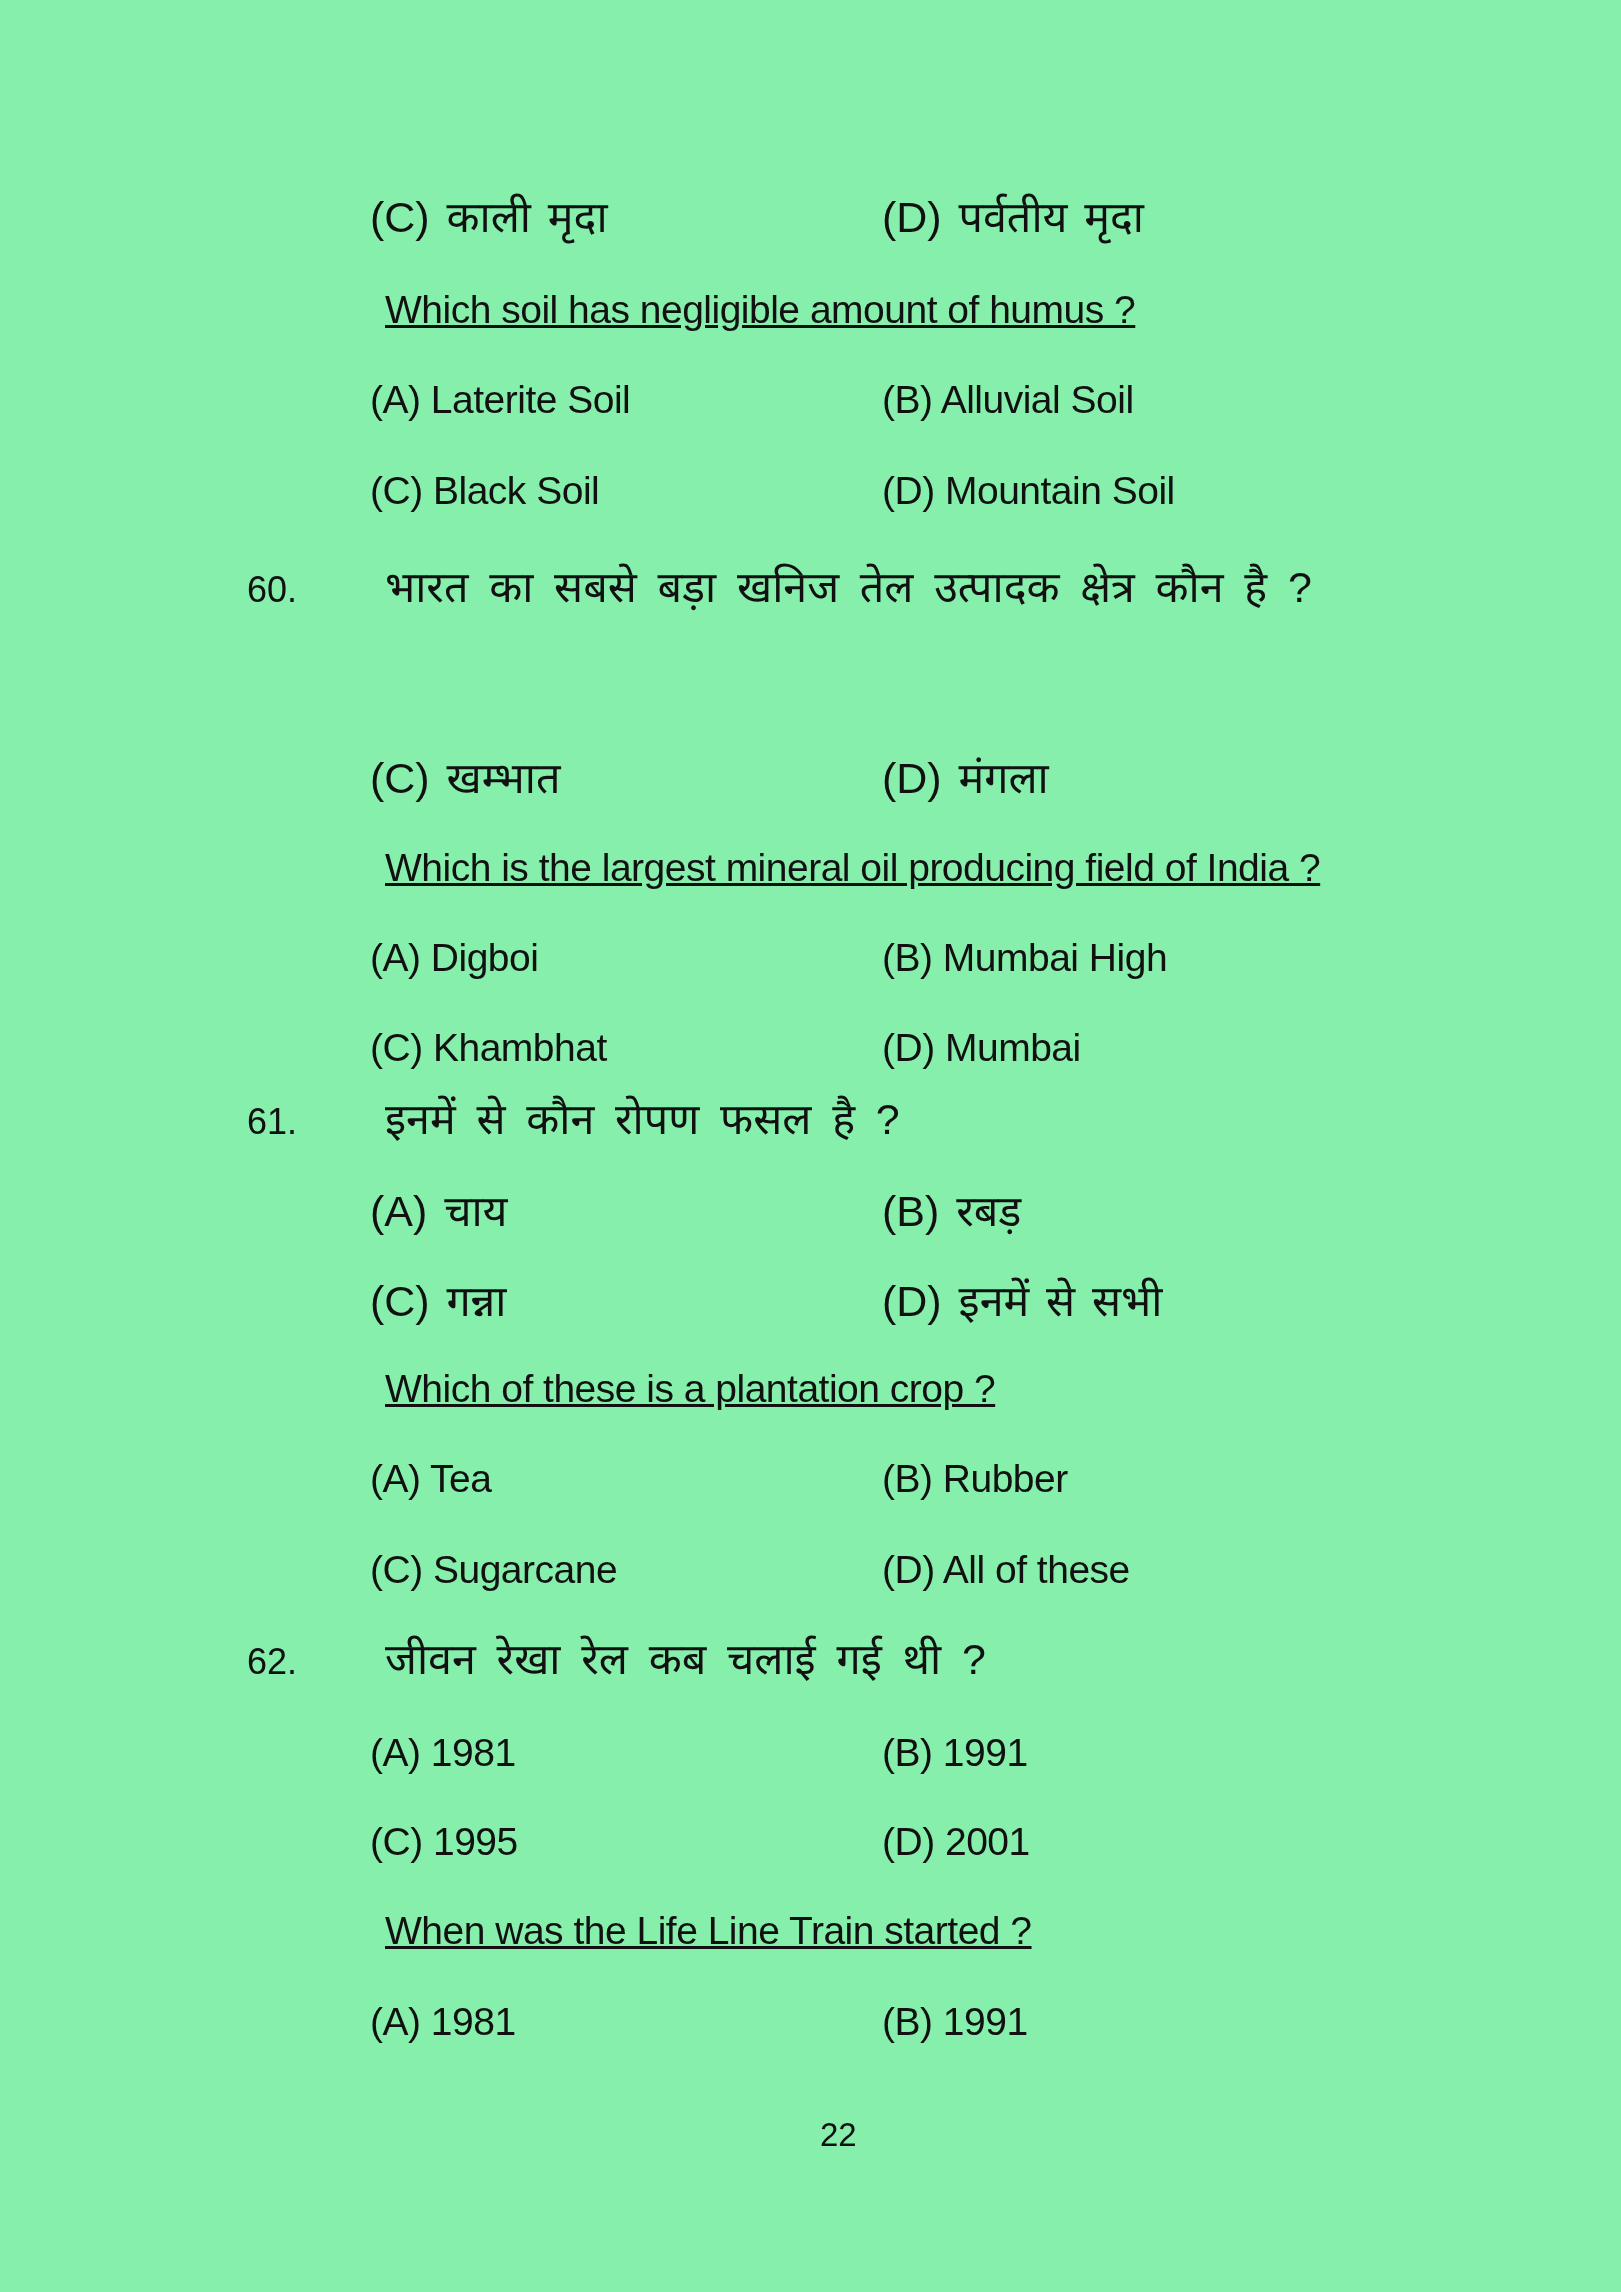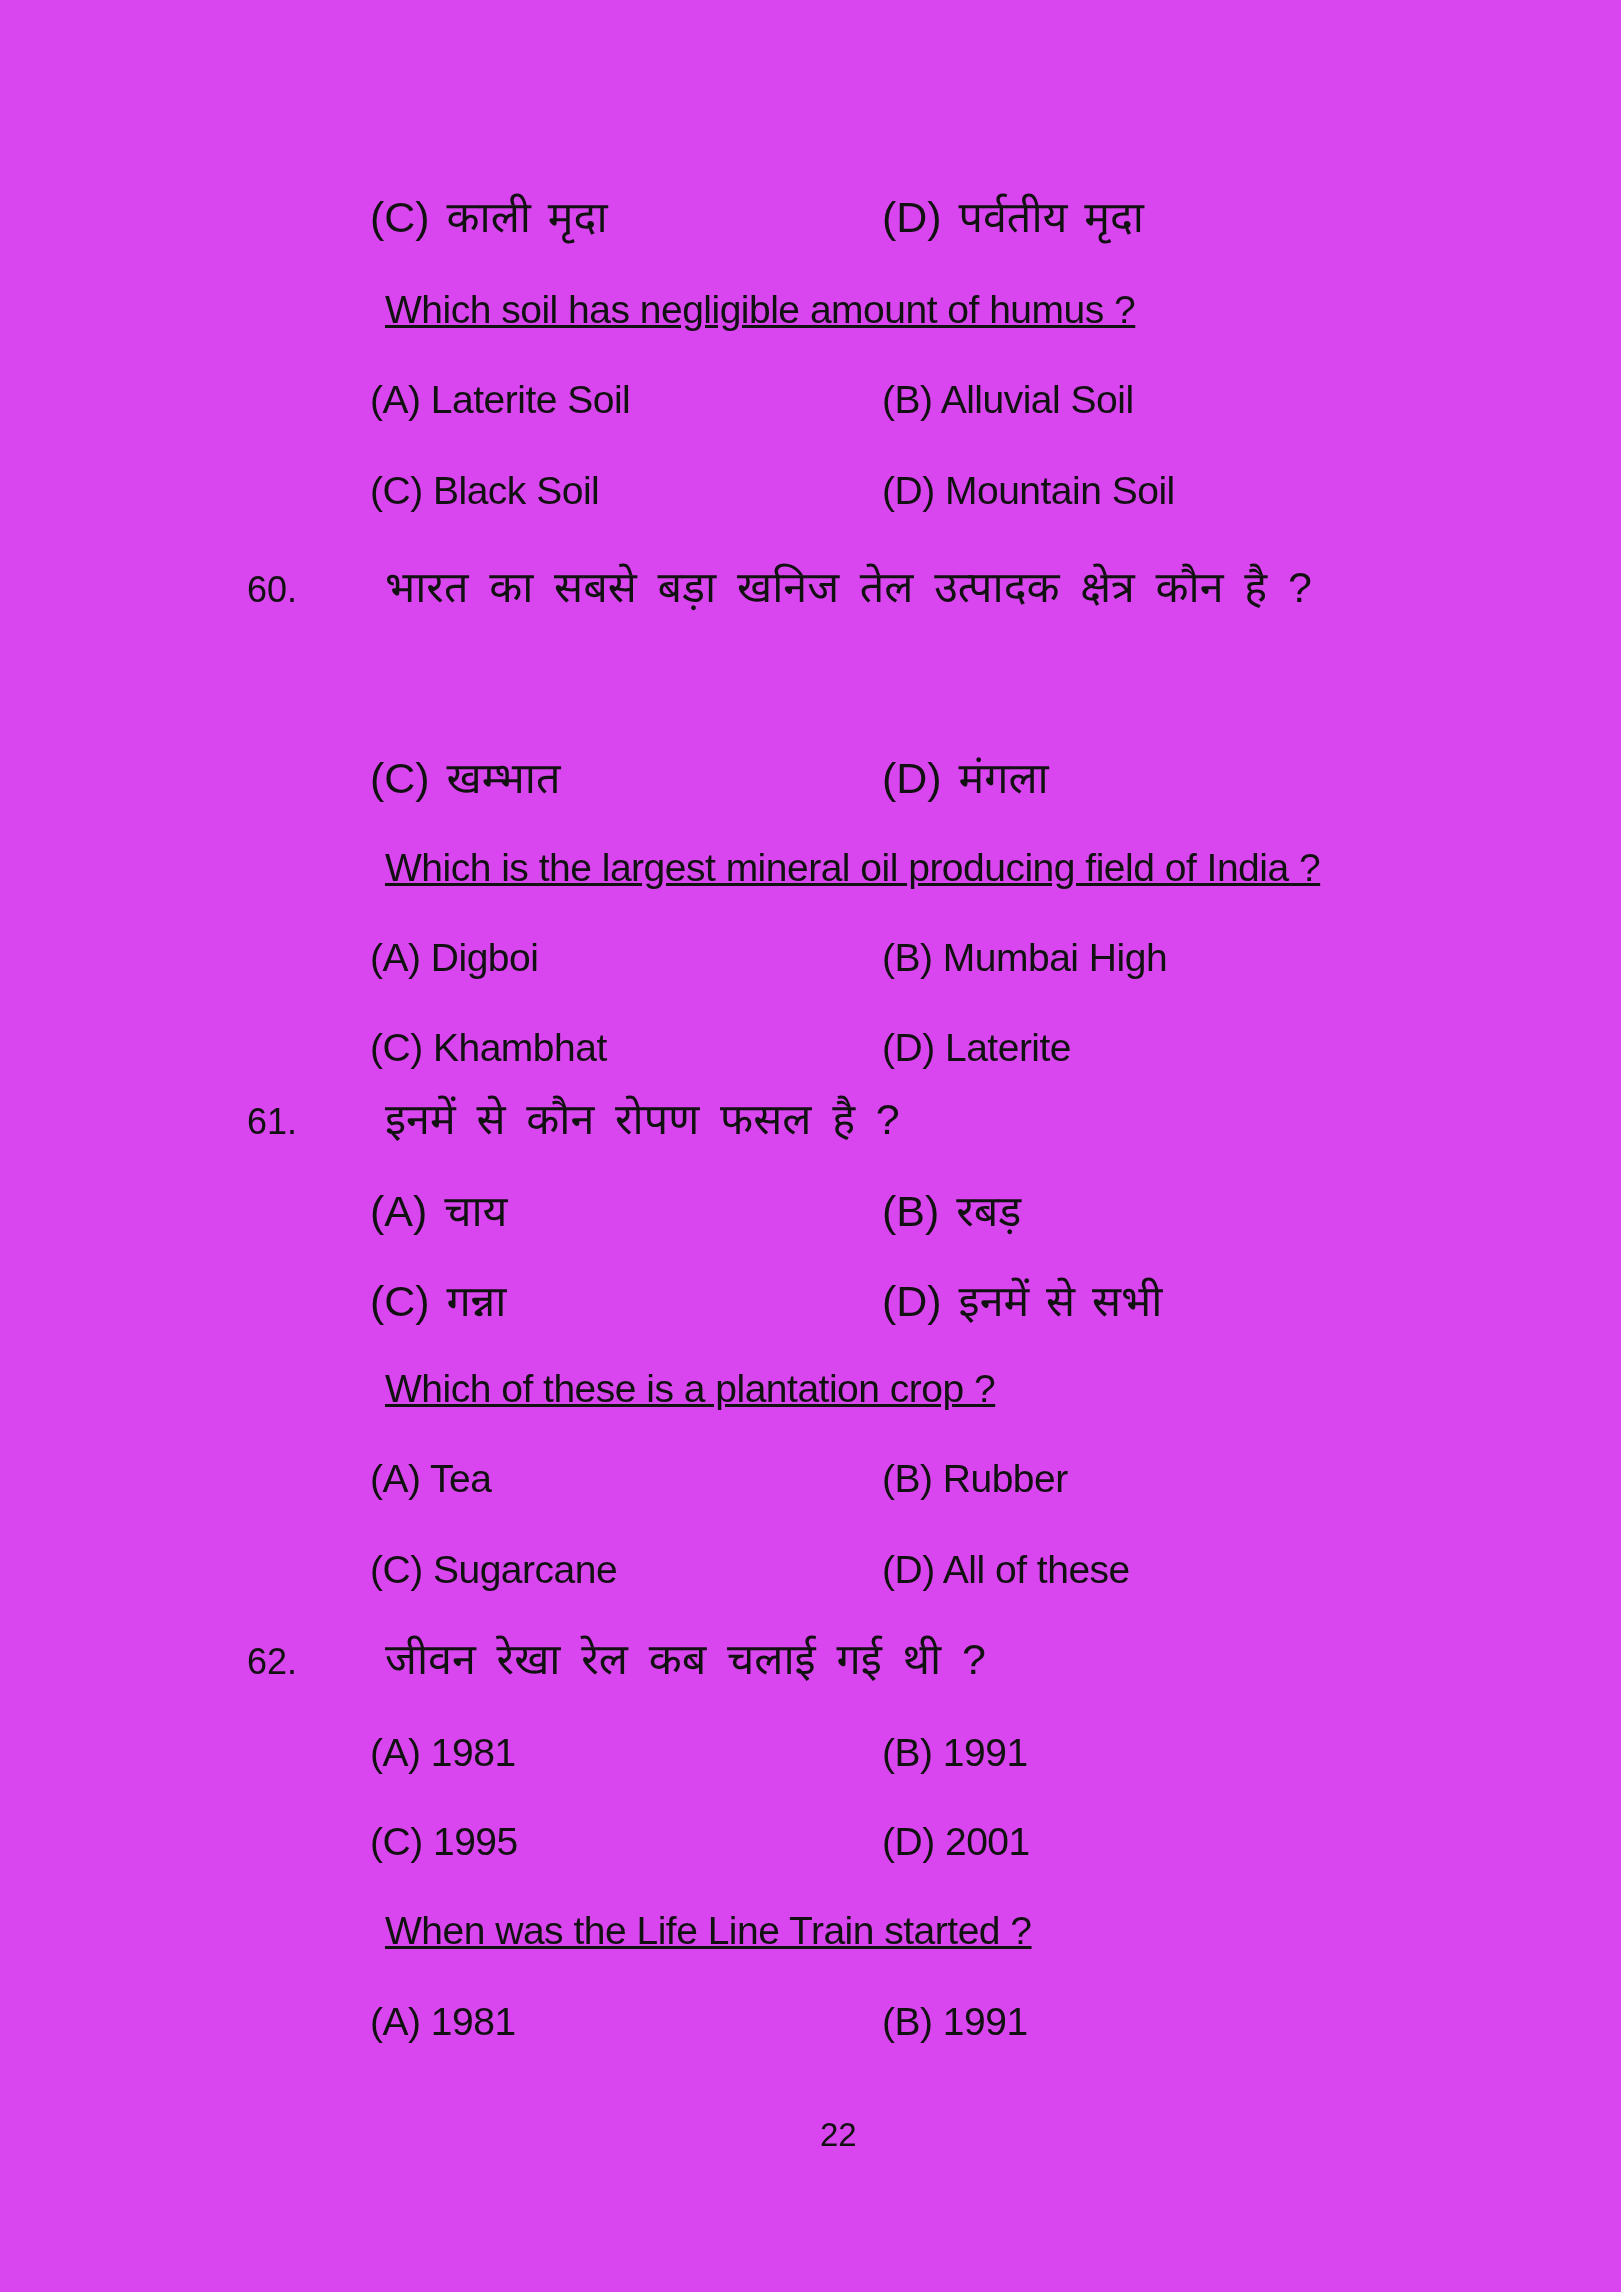"(C) काली मृदा" .page { background: #d946ef -> #86efac }
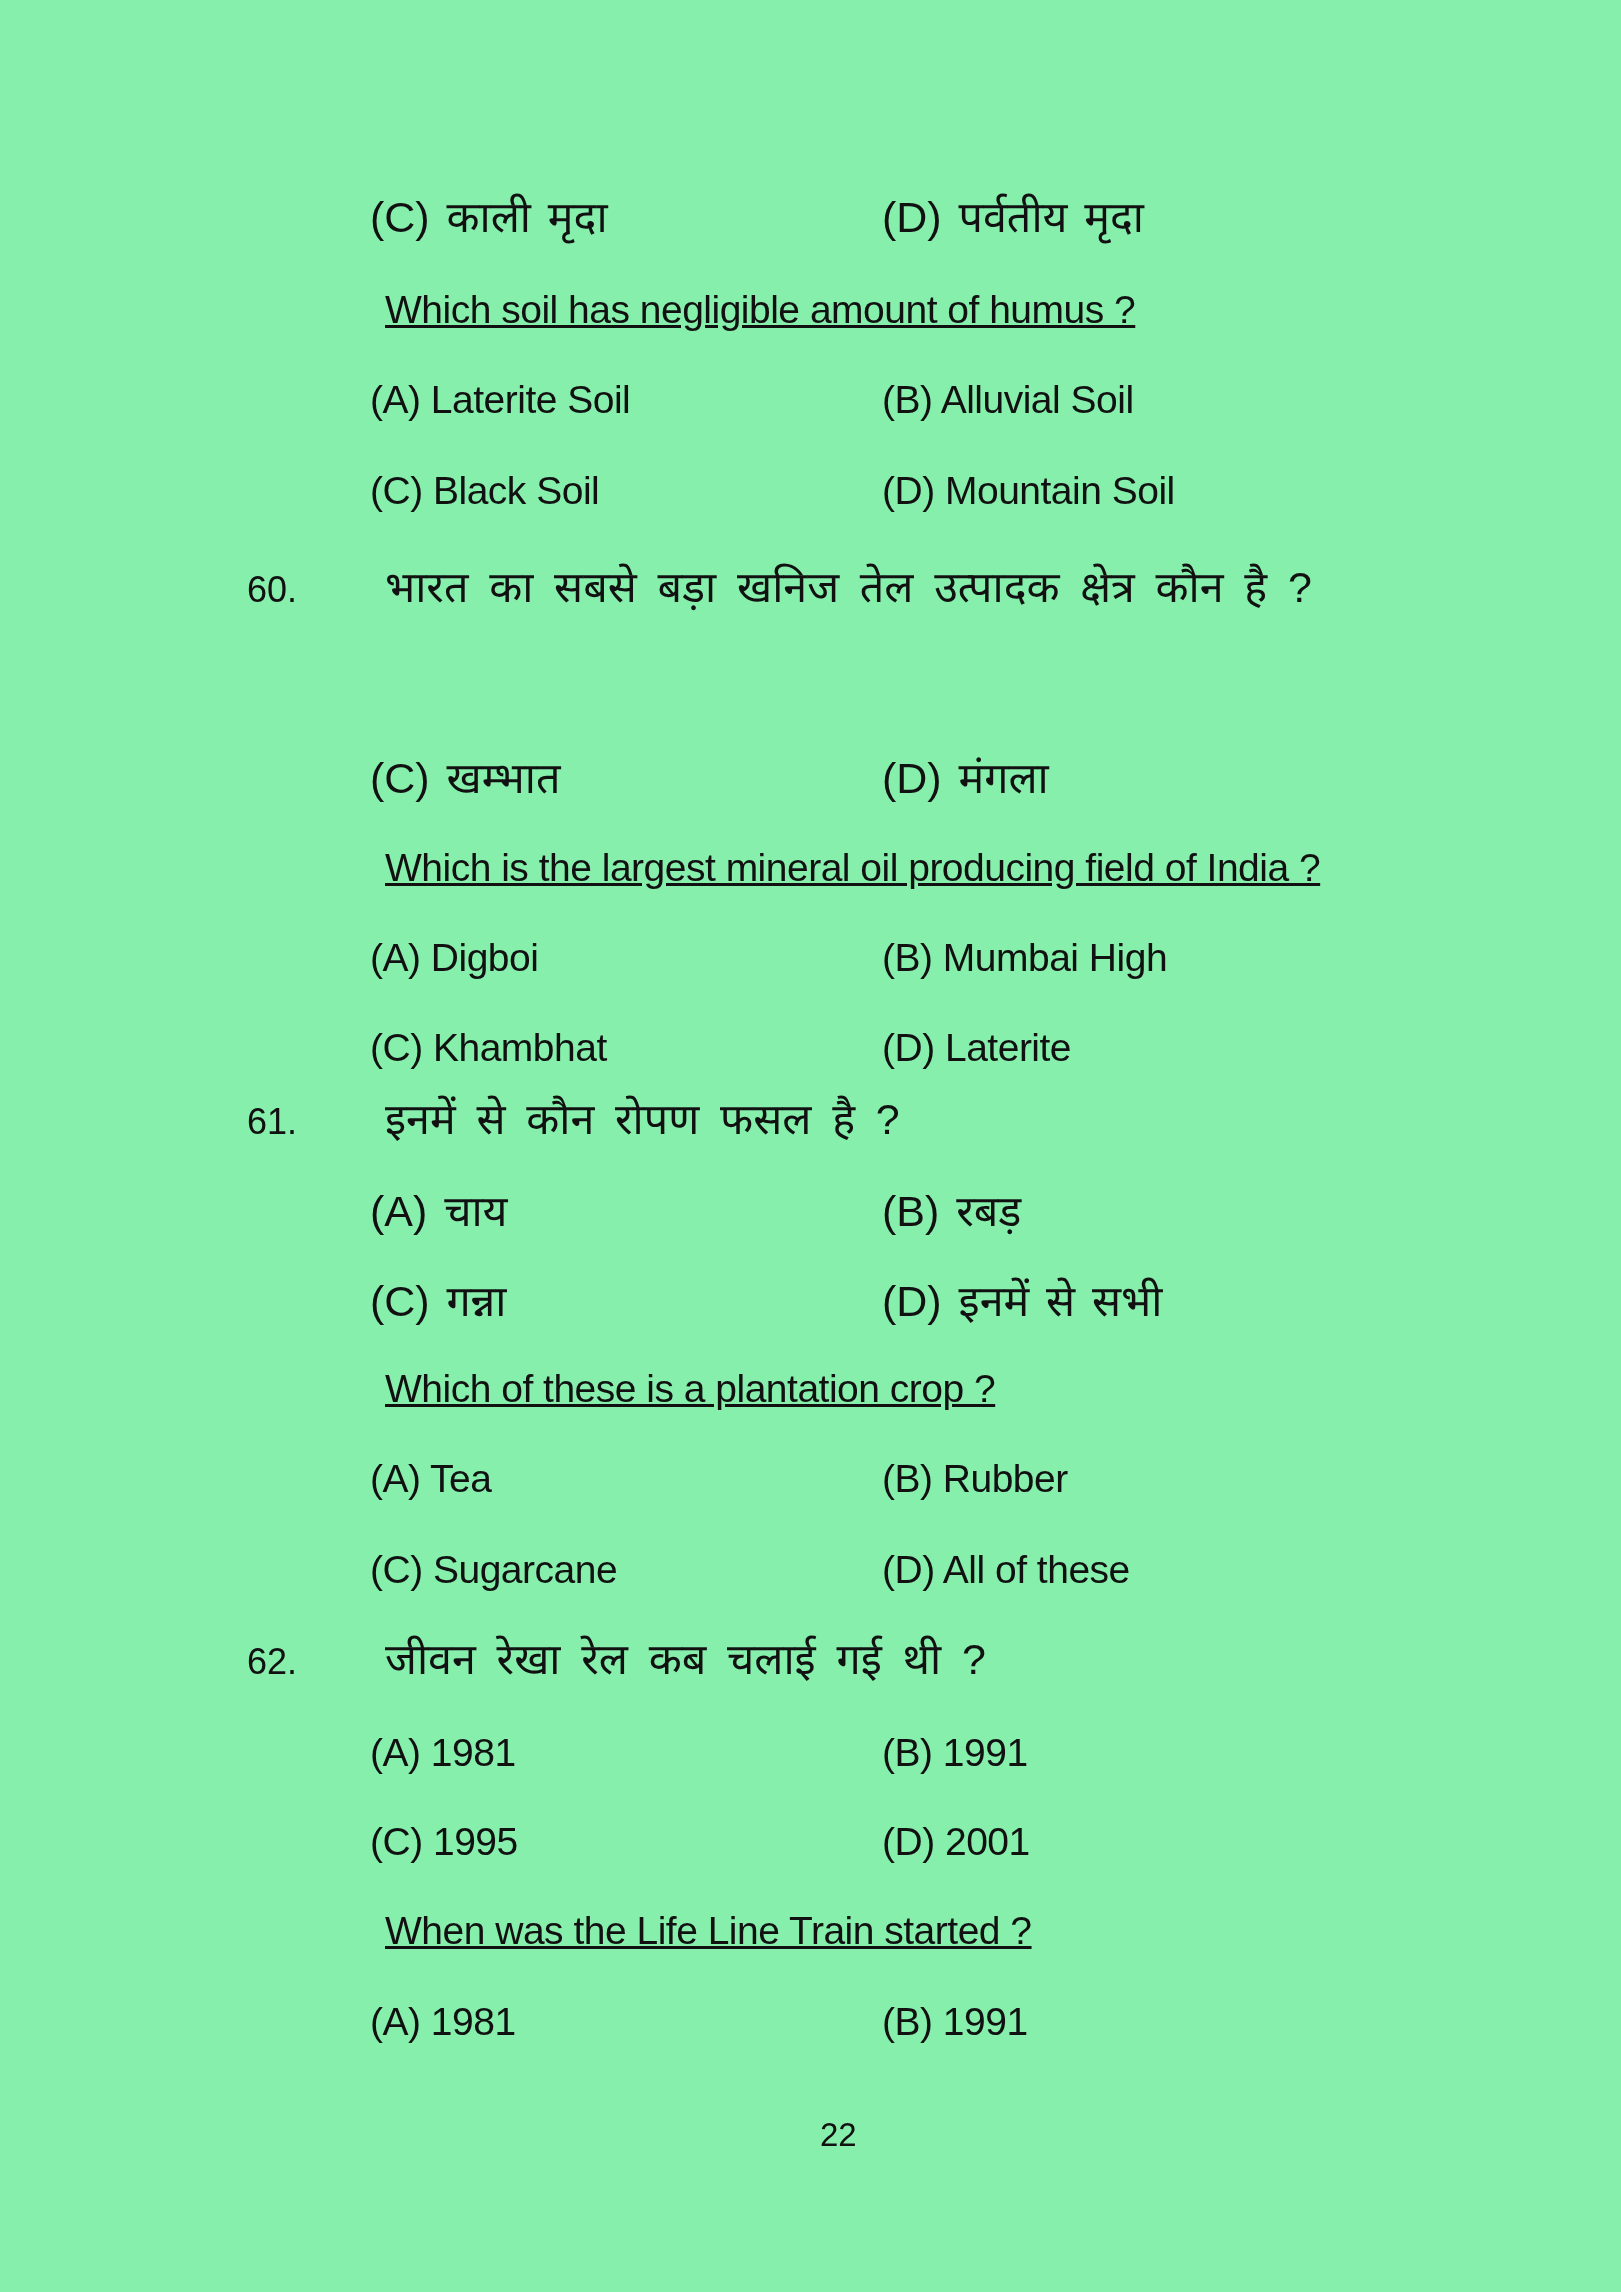"(D) Laterite" span.opt-right { text: Laterite -> Mumbai }
